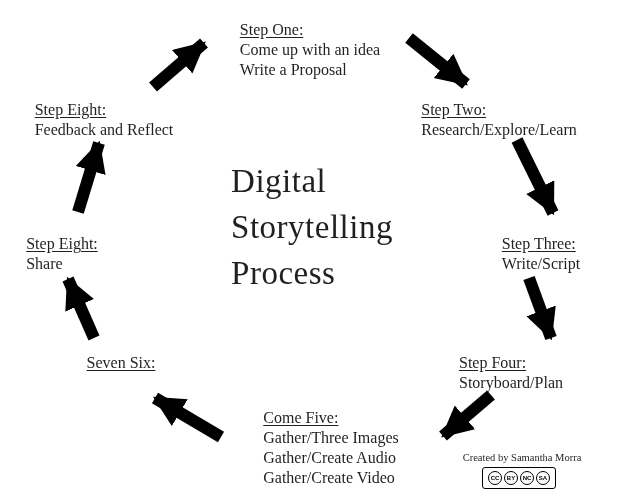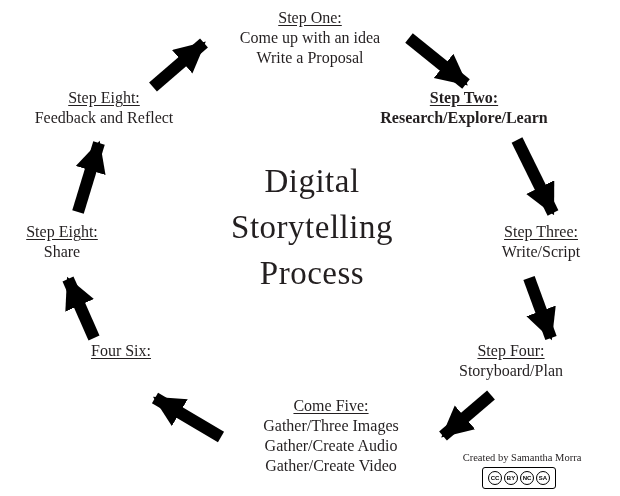"Step One:" .step { margin-top: none -> 12px; text-align: center -> left }
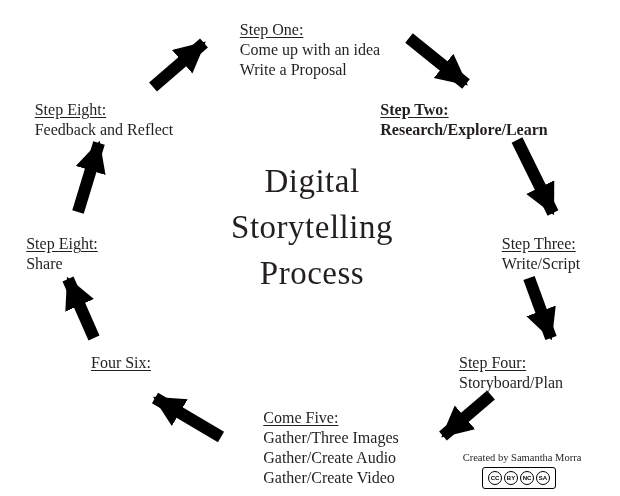"Step Two:" div.step { font-weight: bold -> none; left: 464px -> 499px }
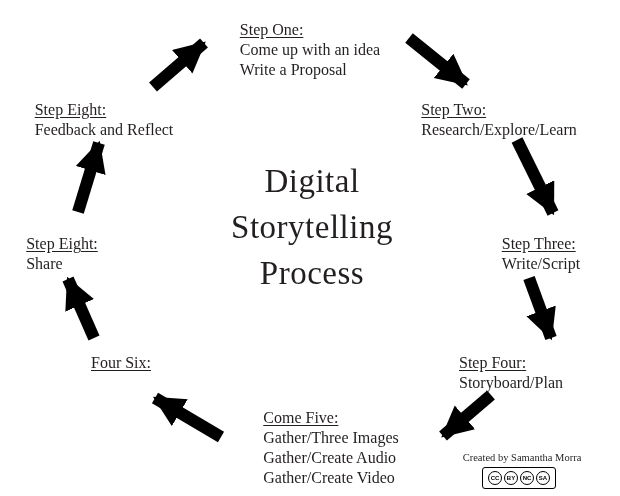"Digital" .title { text-align: center -> none }
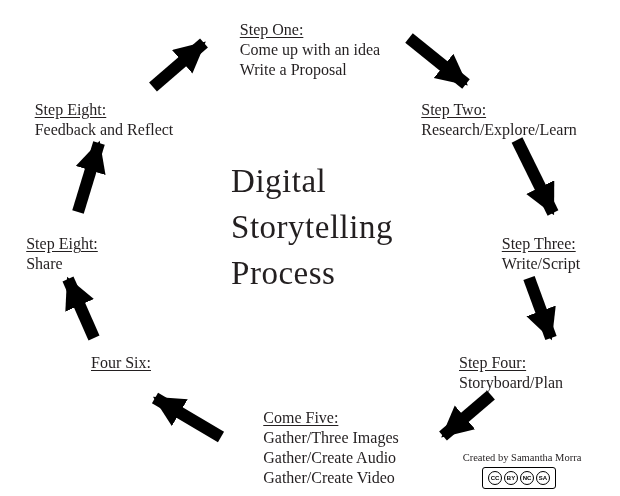"Four Six:" div.heading { text: Four -> Seven }
